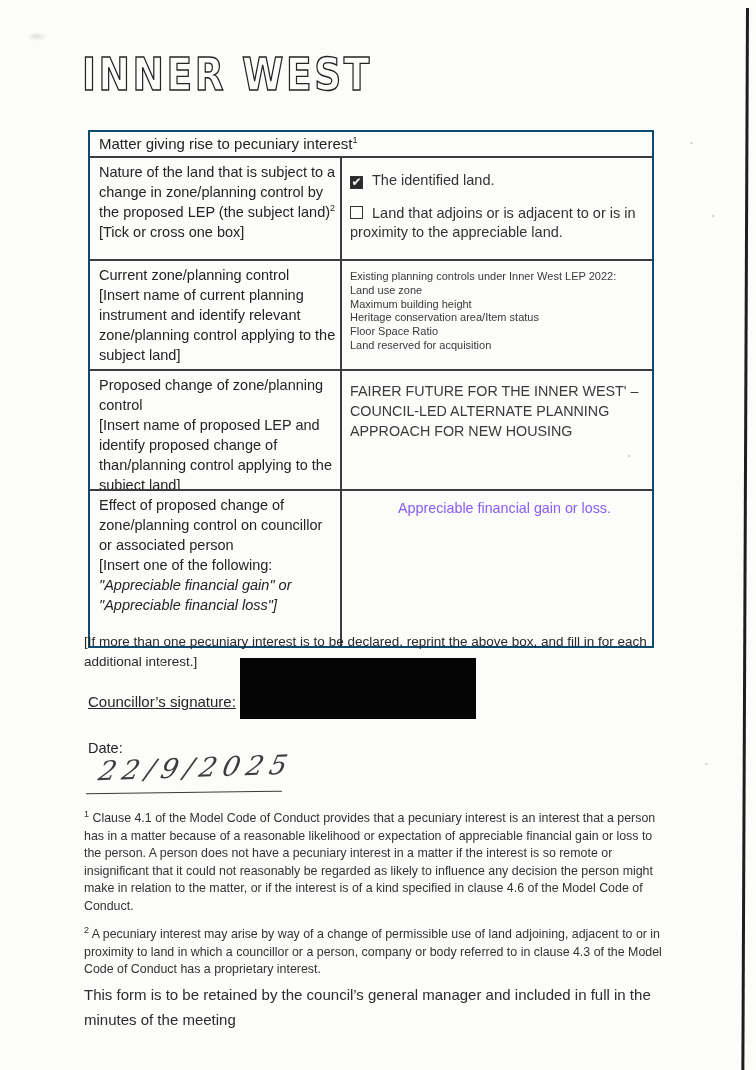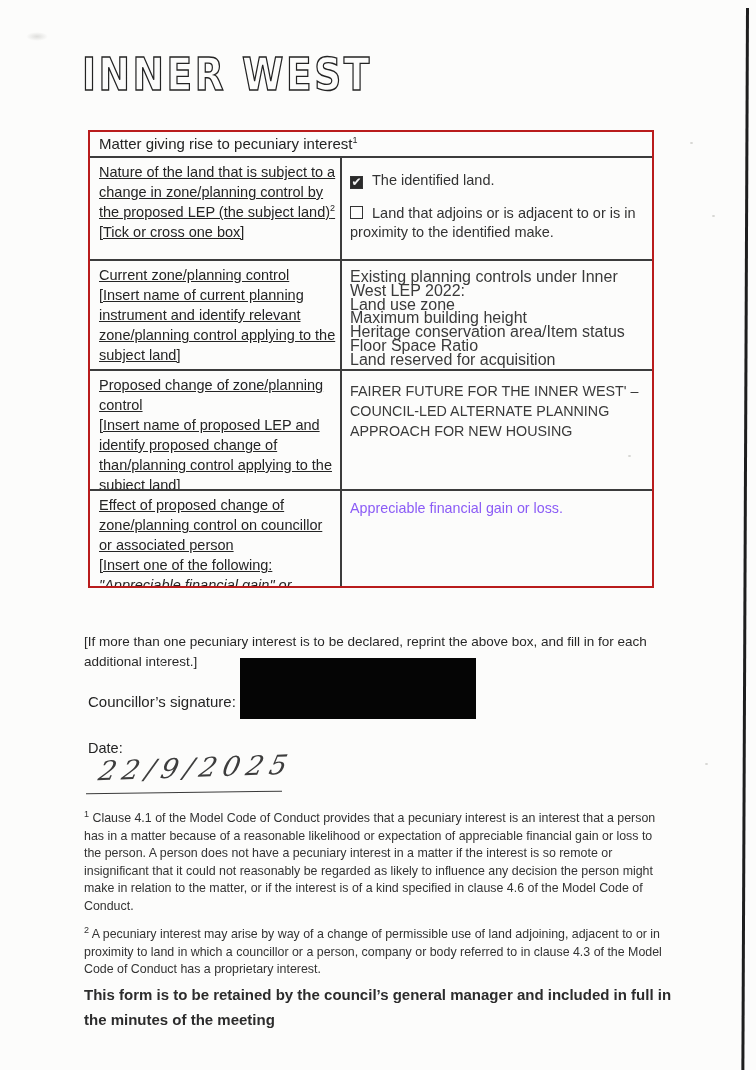"Matter giving rise to pecuniary" .form-table { border: 2px solid #b91c1c -> 2px solid #0c4a6e }
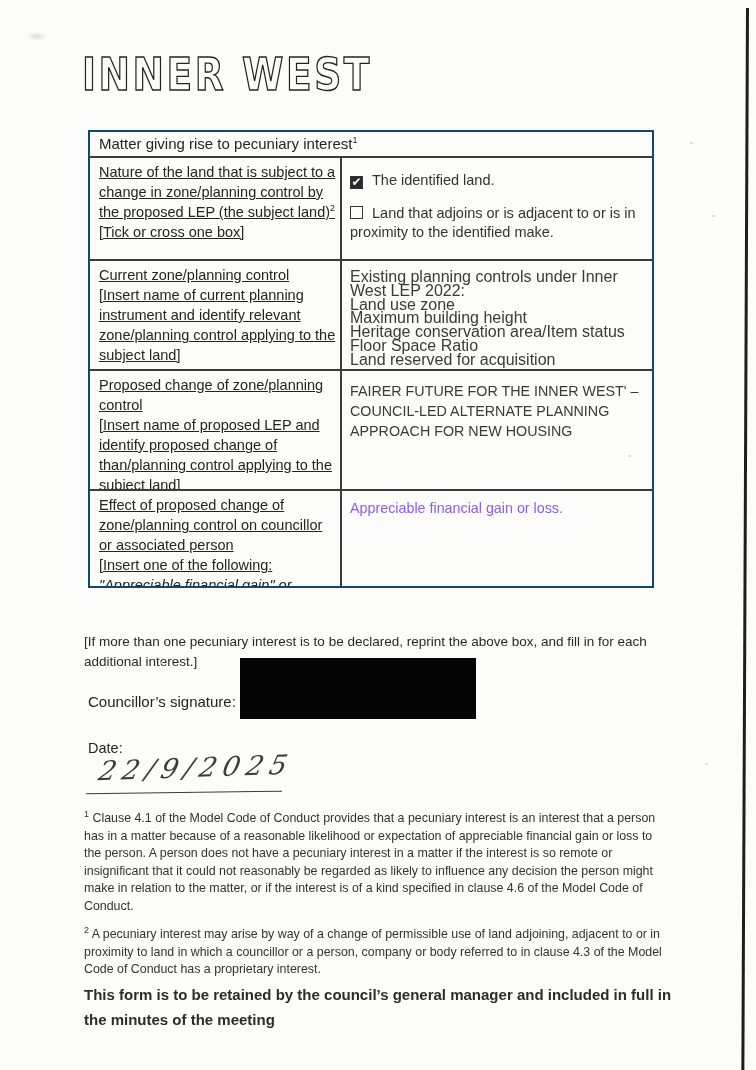"Nature of the land that" .t-cell-l { text-decoration: underline -> none }
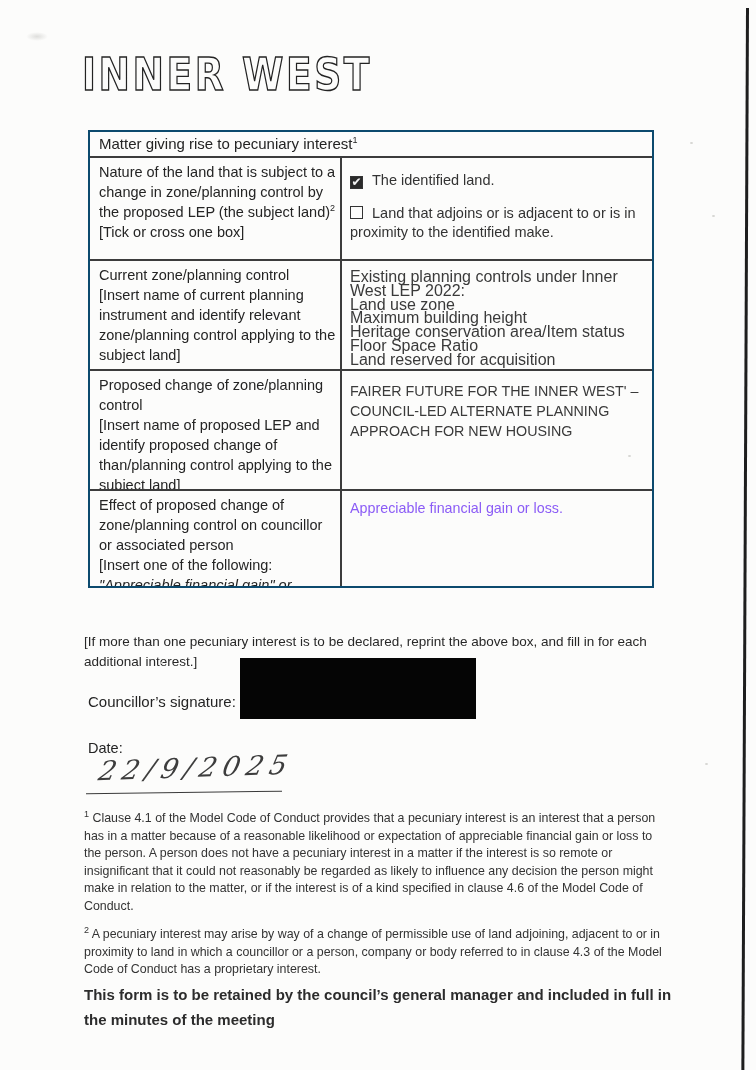"Land that adjoins or is" span { text: identified make -> appreciable land }
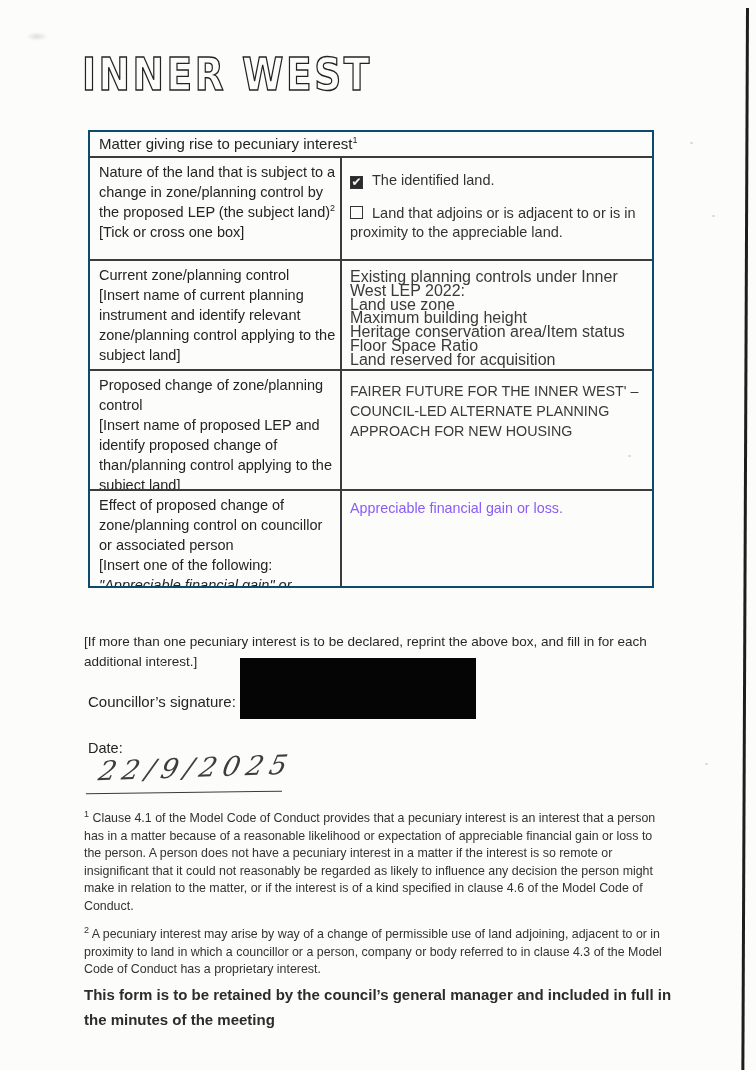"Existing planning controls under Inner" .controls-list { font-size: 16px -> 11px }
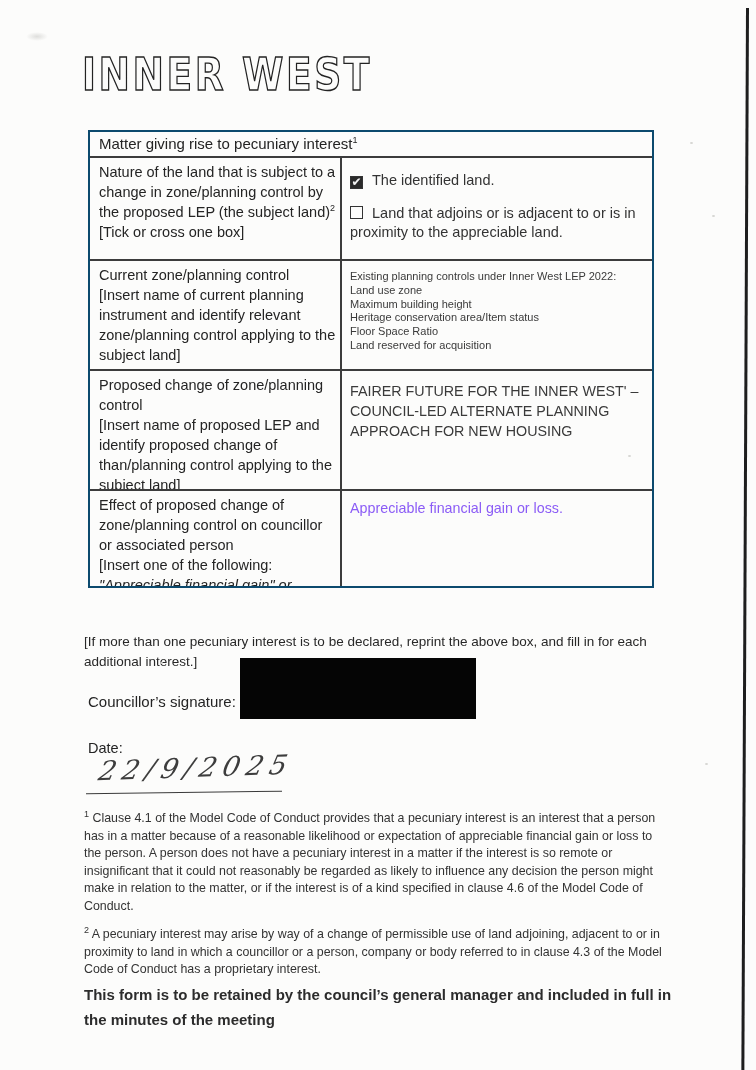"Effect of proposed change of" .row-effect { gap: none -> 48px; height: 95px -> 155px }
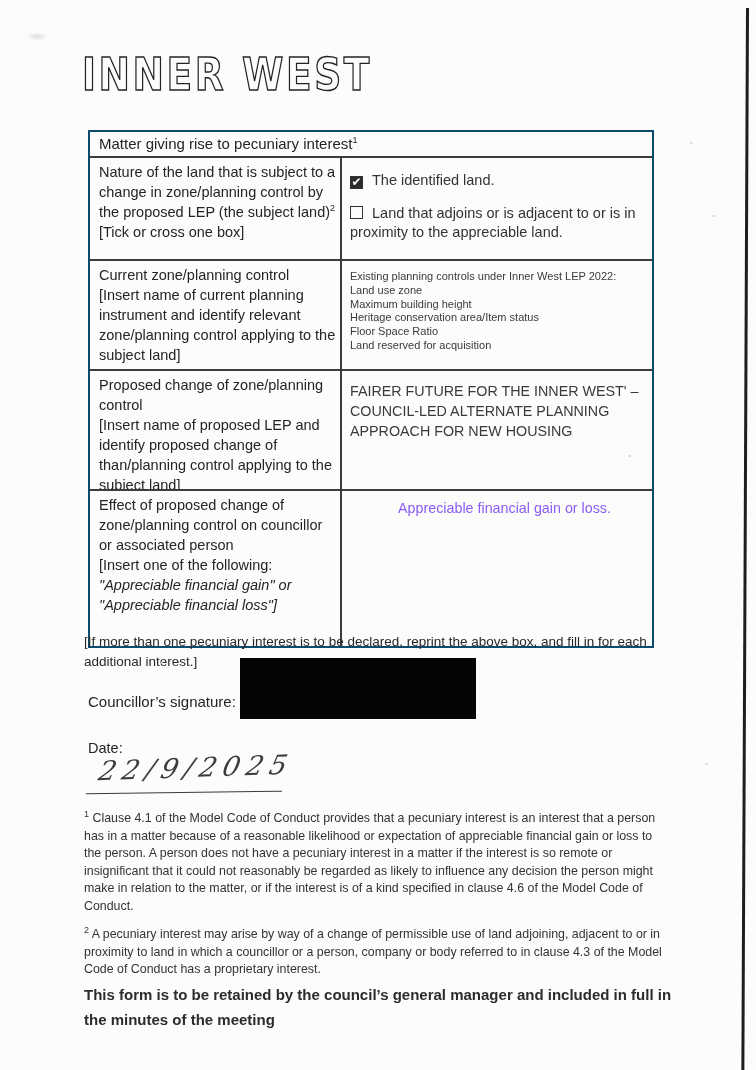"Councillor’s signature:" .sig-label { text-decoration: none -> underline }
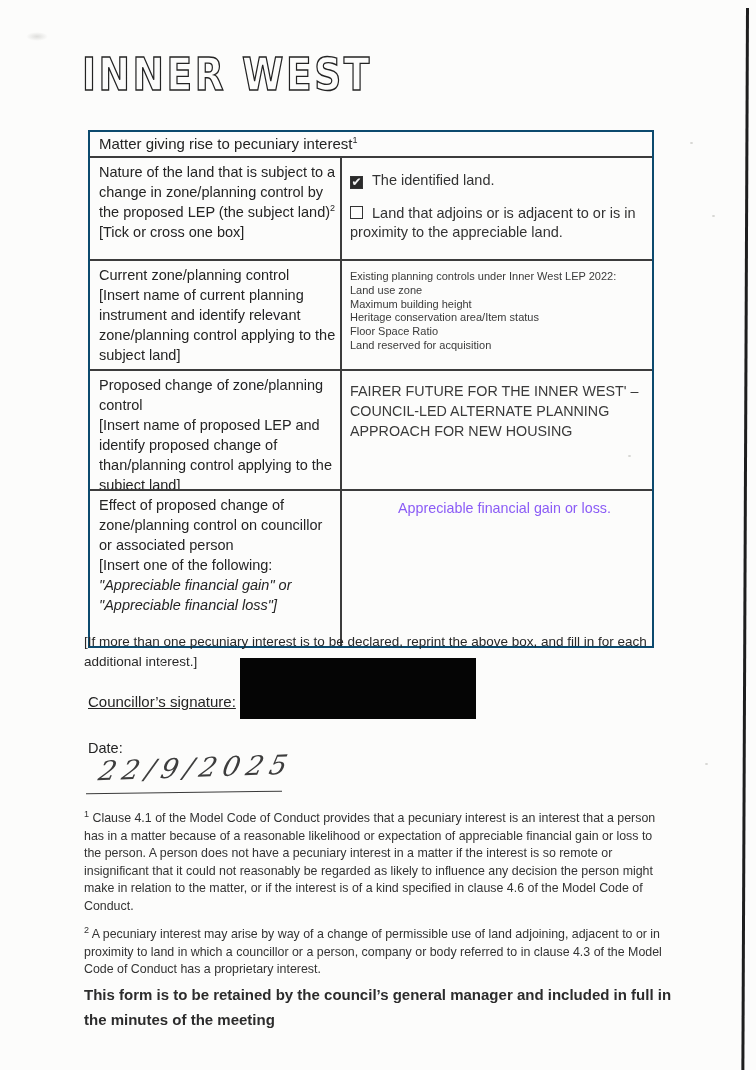"This form is to be" .retention { font-weight: bold -> none }
